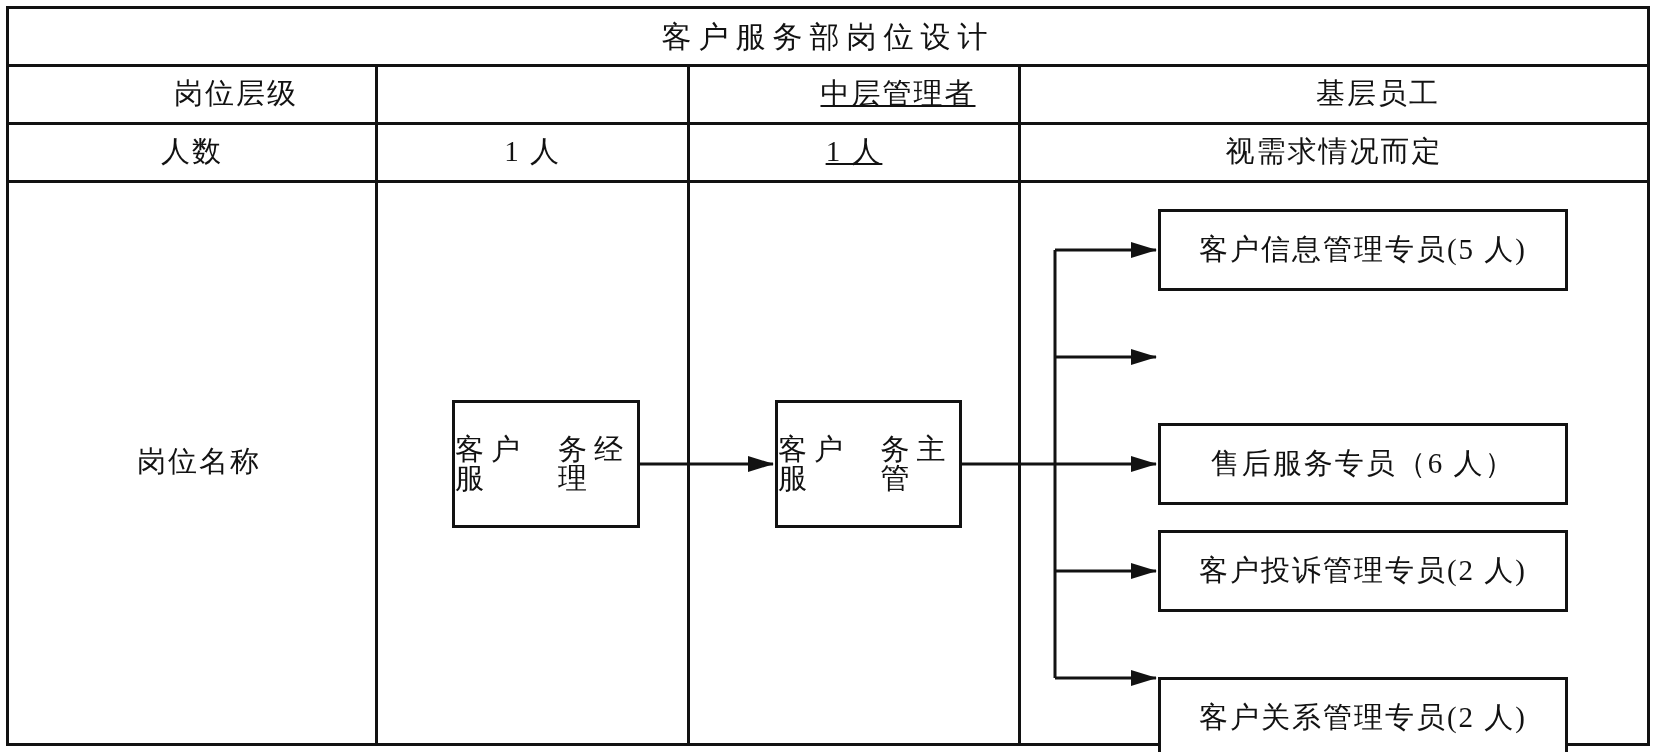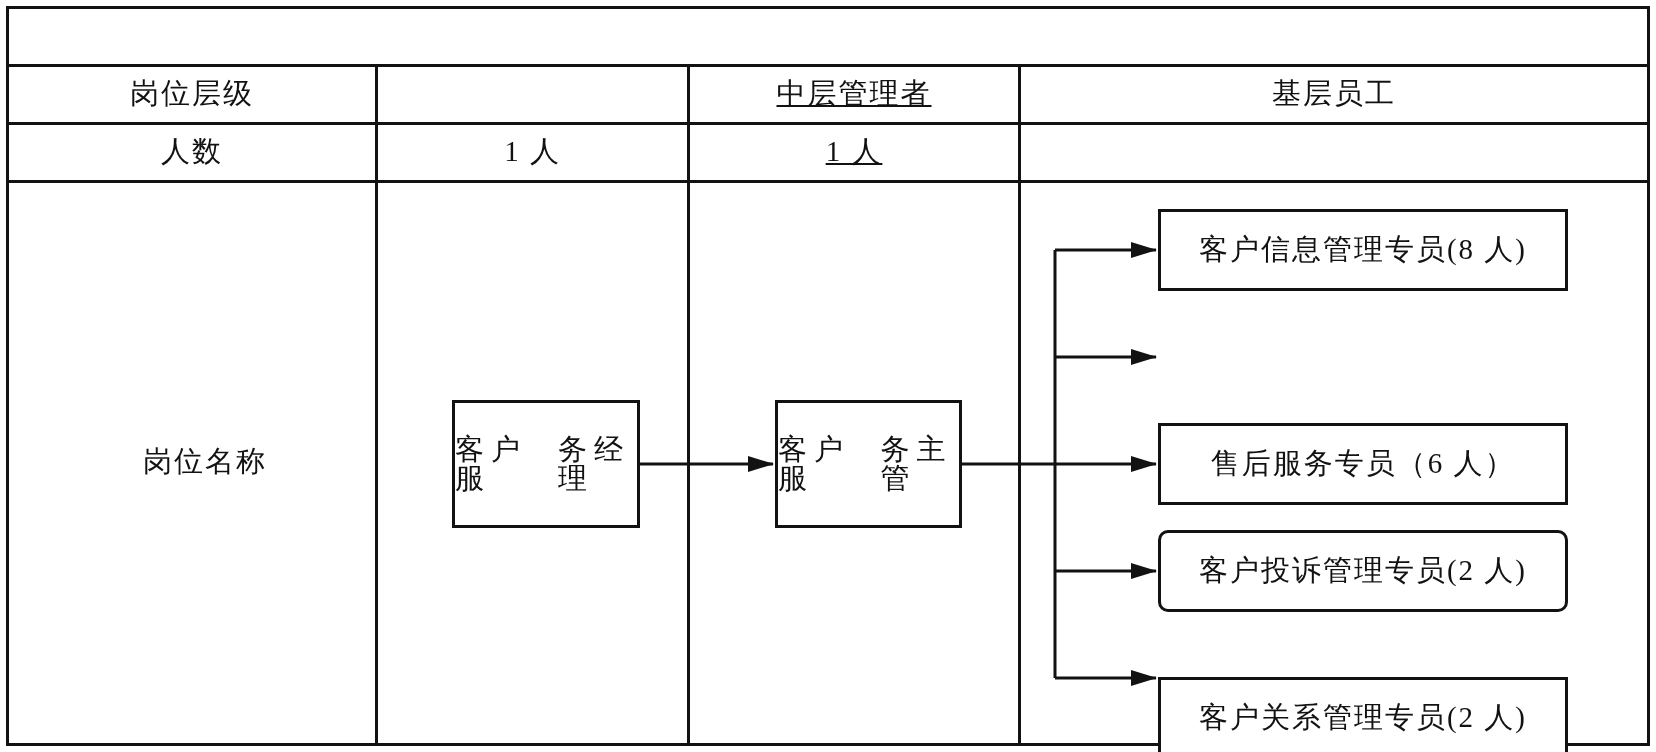"客户服务部岗位设计" div.cell { html: none -> <div>客户服务部岗位设计</div> }
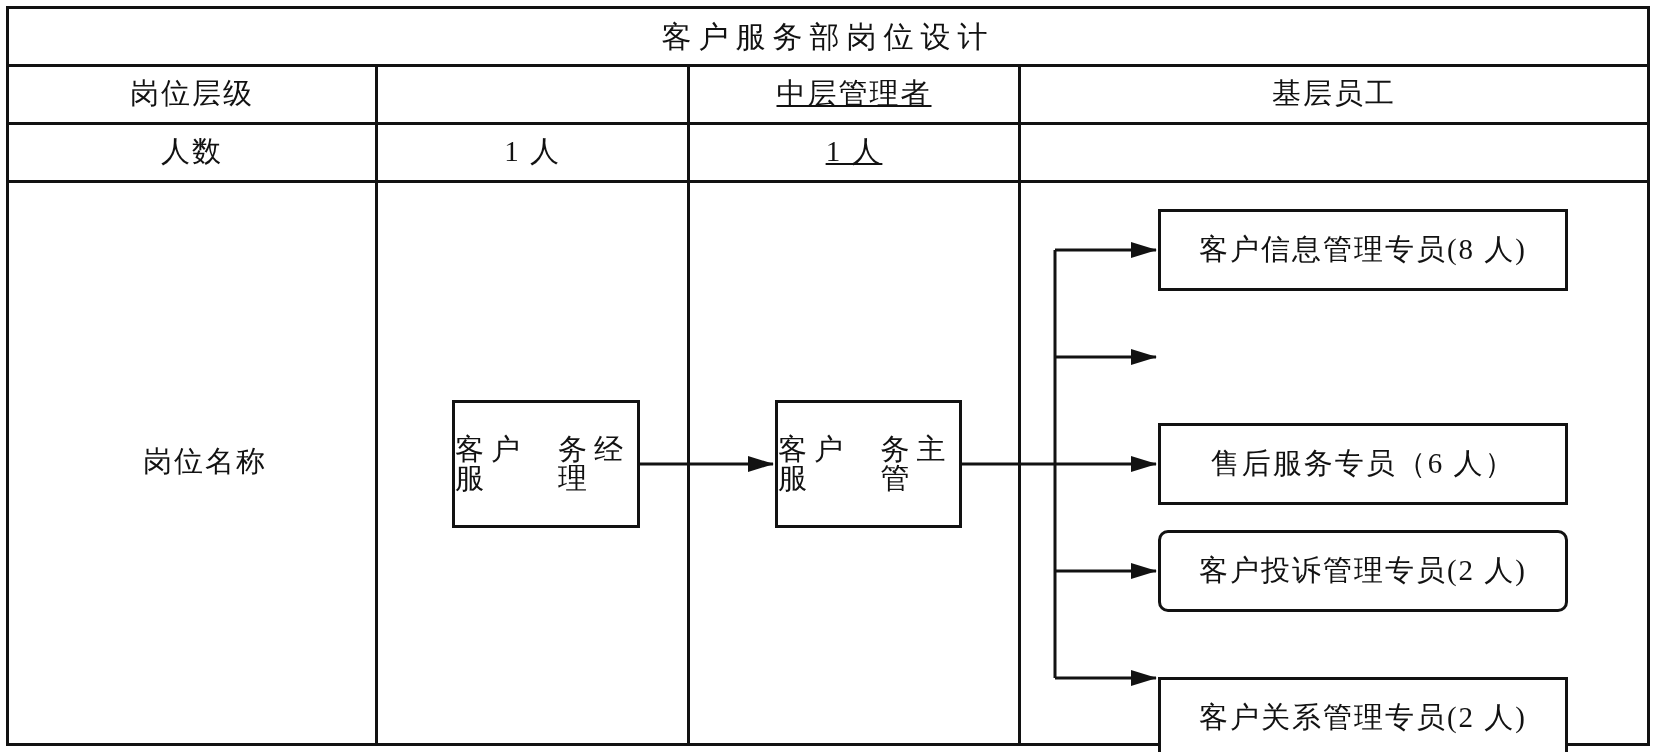"岗位层级" .r2 { padding-left: none -> 44px }
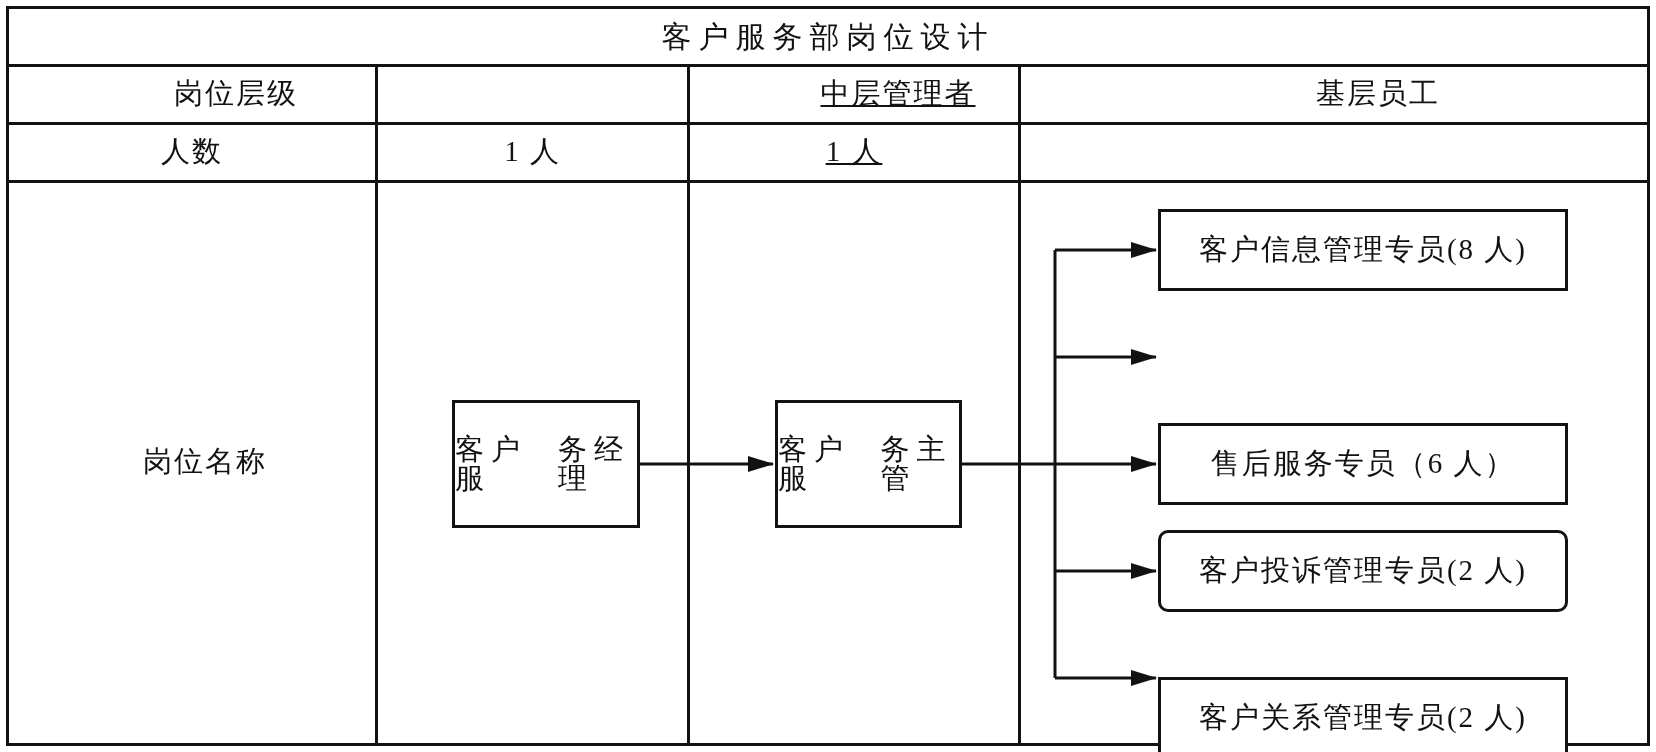"视需求情况而定" div.cell { html: none -> <div>视需求情况而定</div> }
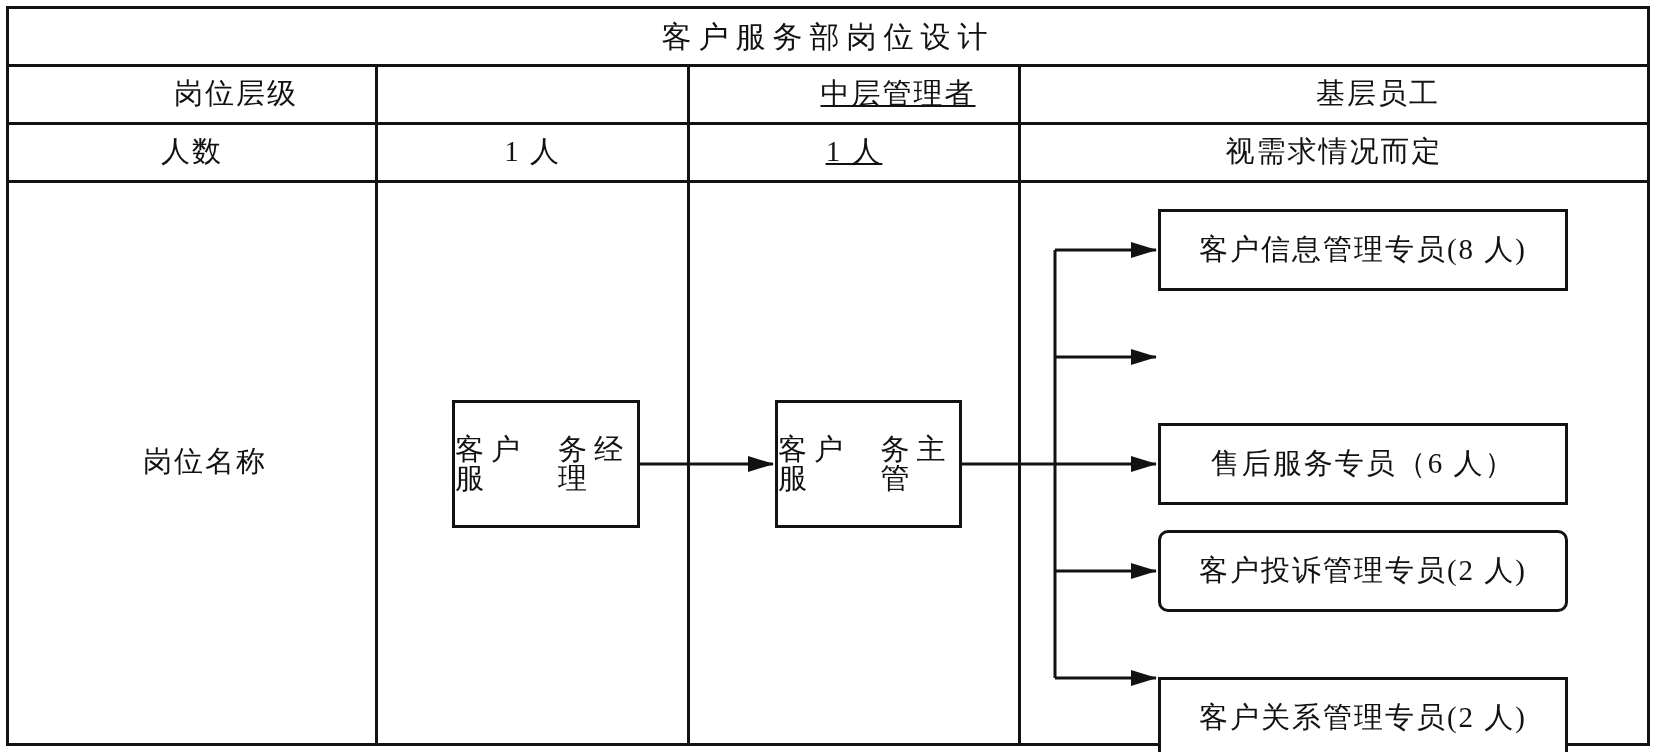"客户信息管理专员(8 人)" div.node { text: 8 -> 5 }
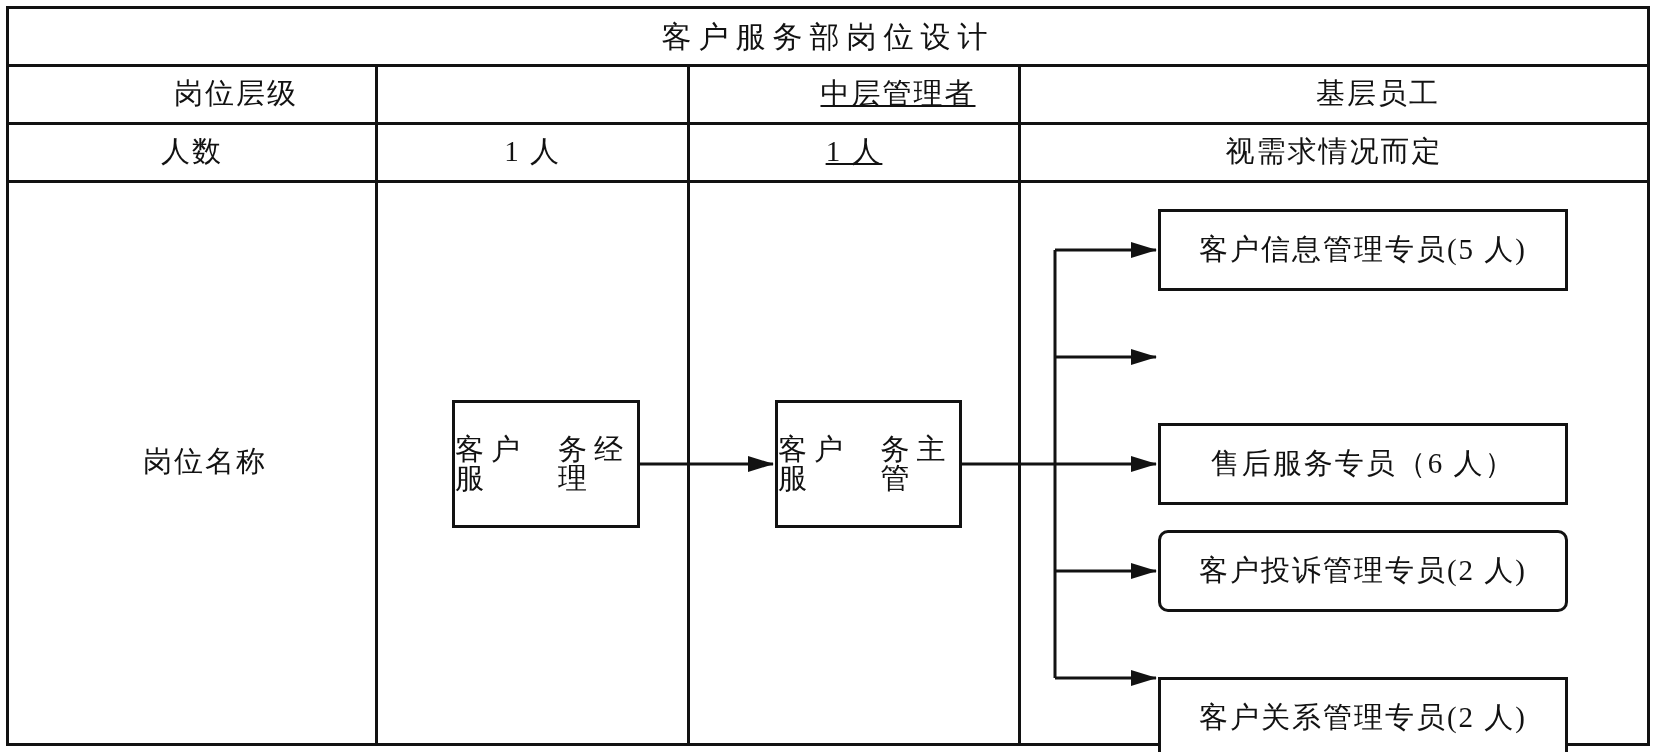"岗位名称" .name-label-cell { left: 13px -> 7px }
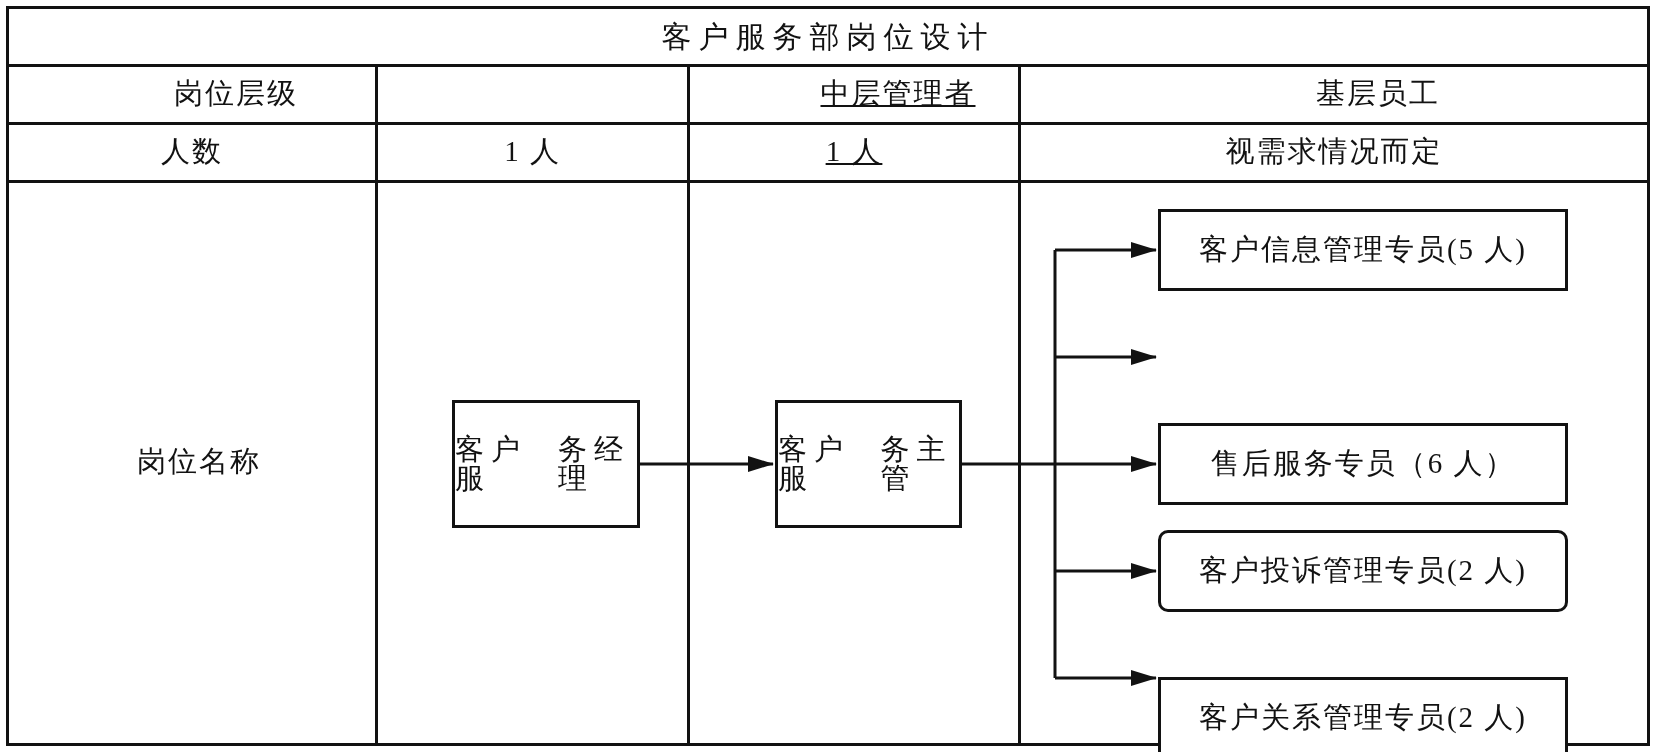"客户投诉管理专员(2 人)" .leaf-3 { border-radius: 10px -> none }
